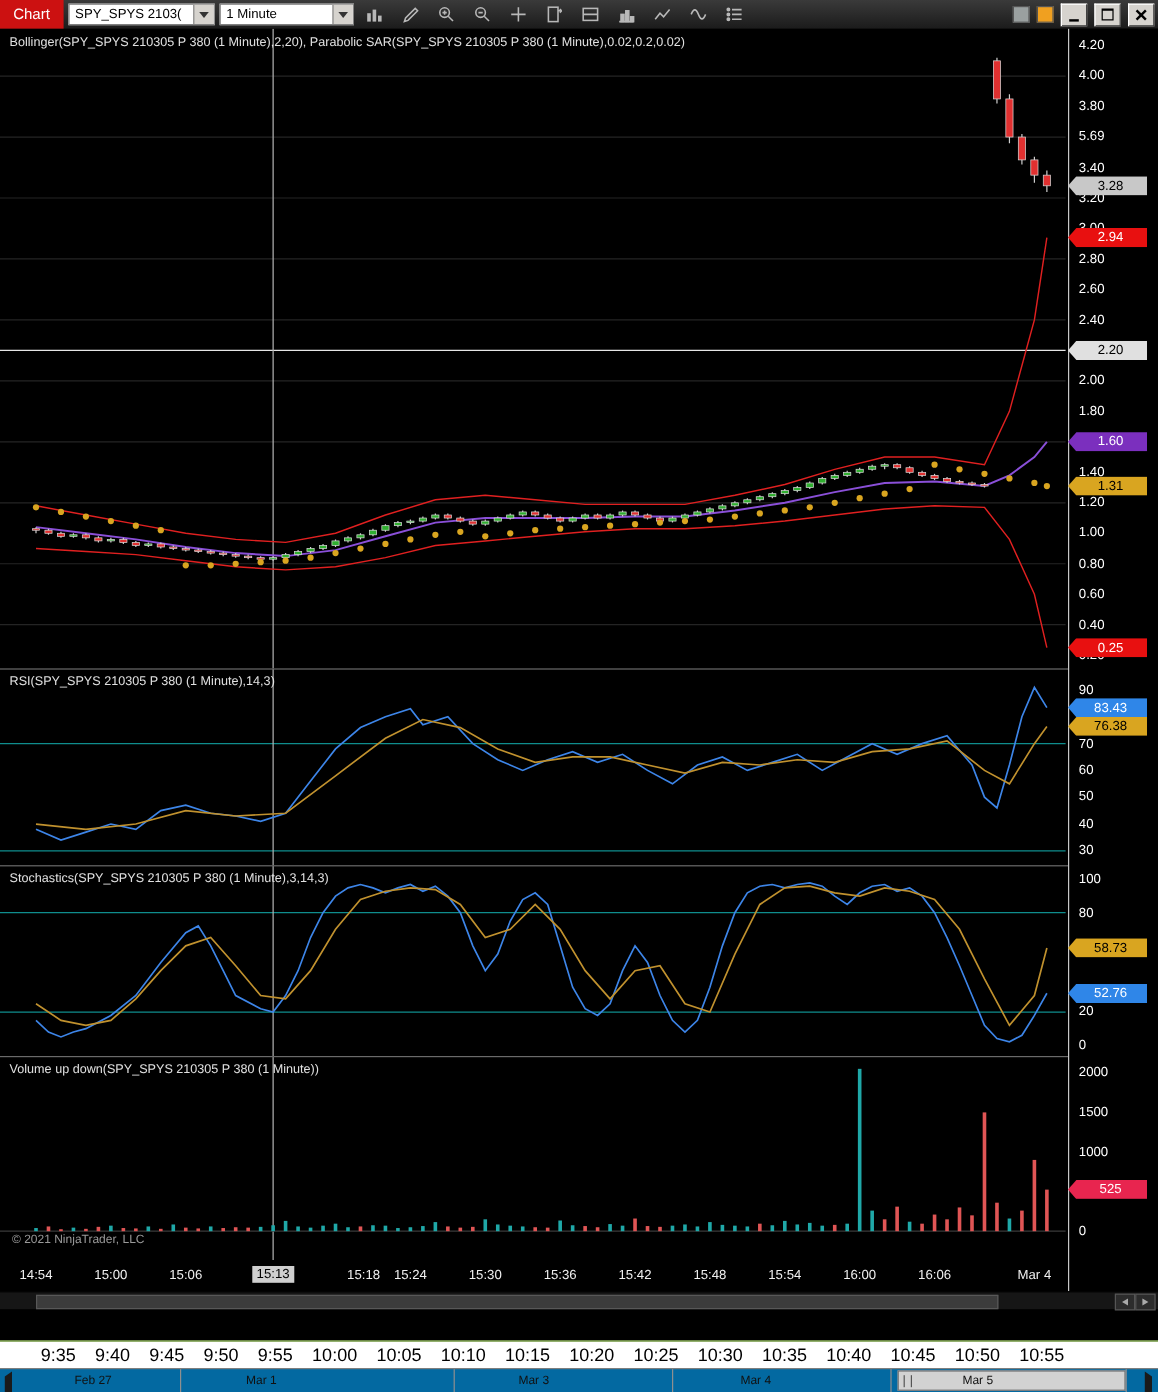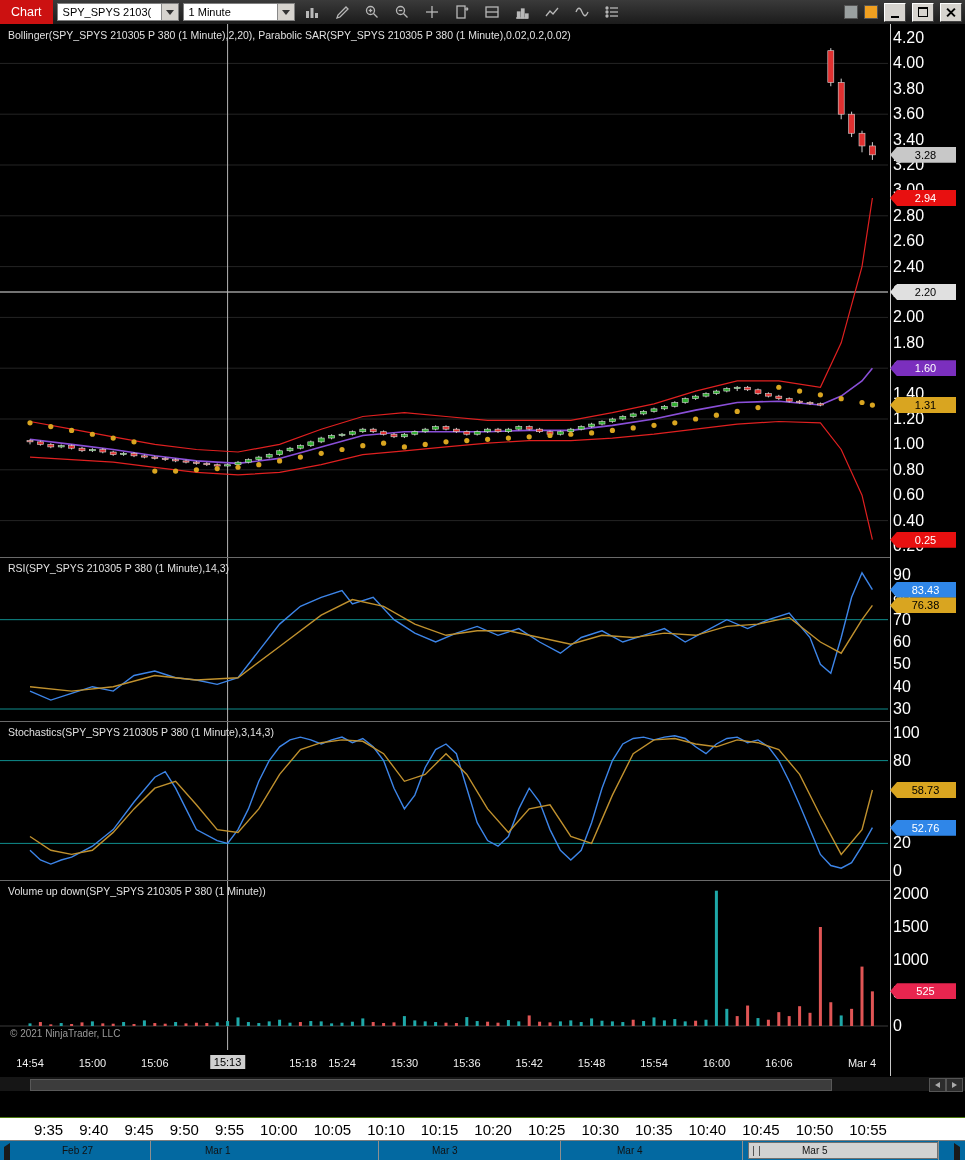"4.20" .atick { font-size: 16px -> 11px; left: 2px -> 8px }
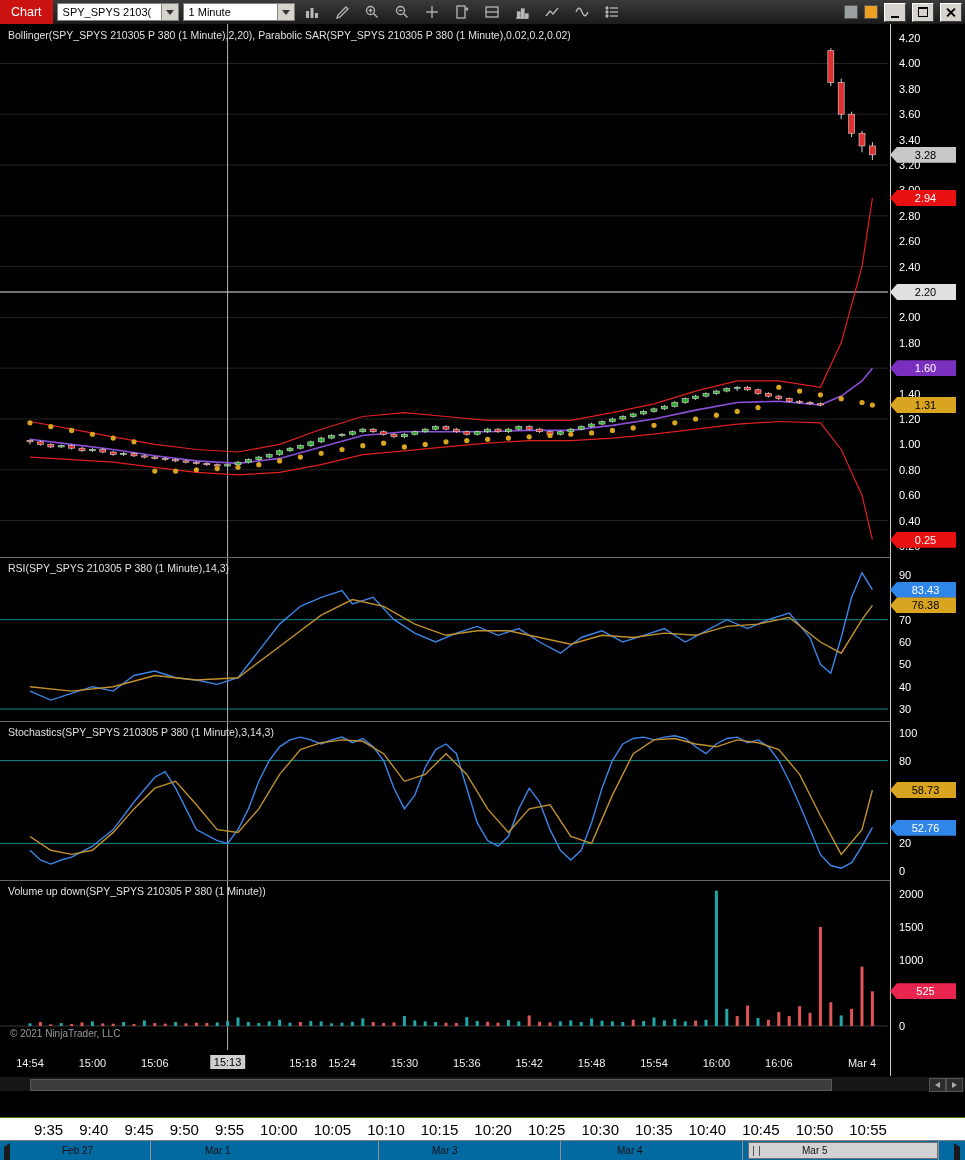"3.60" div.atick { text: 3.60 -> 5.69 }
